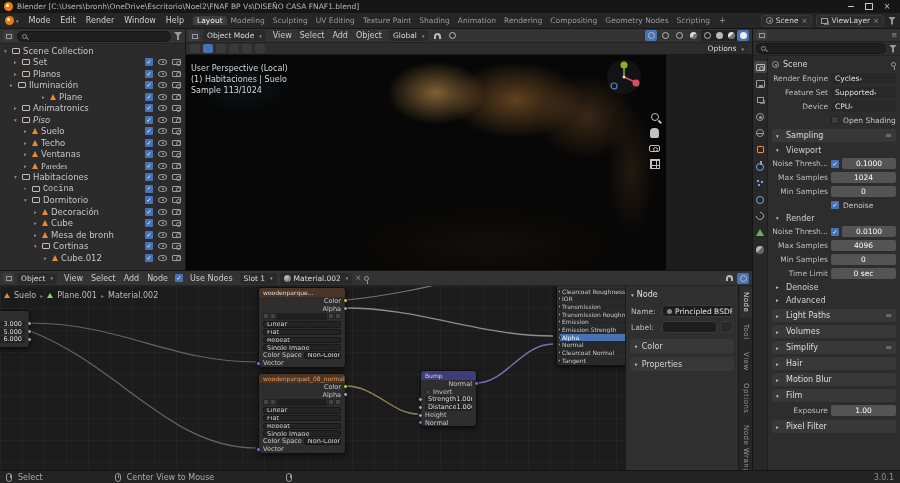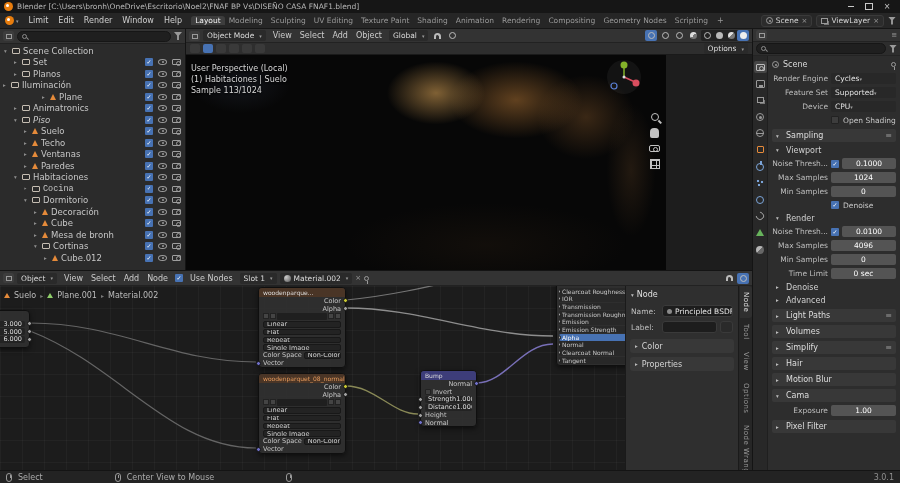"Limit" span.menu-item { text: Limit -> Mode }
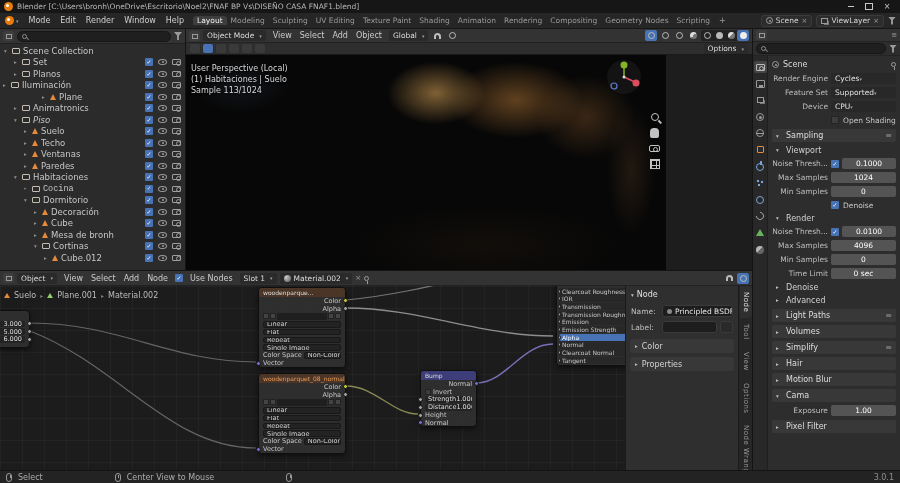"Iluminación" div.trow { padding-left: 1px -> 8px }
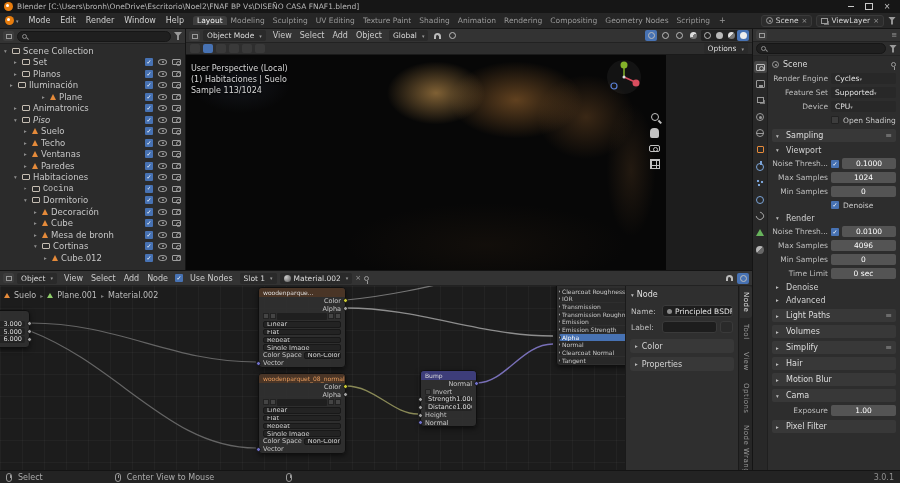"Paredes" div.trow { font-family: none -> Liberation Serif, serif }
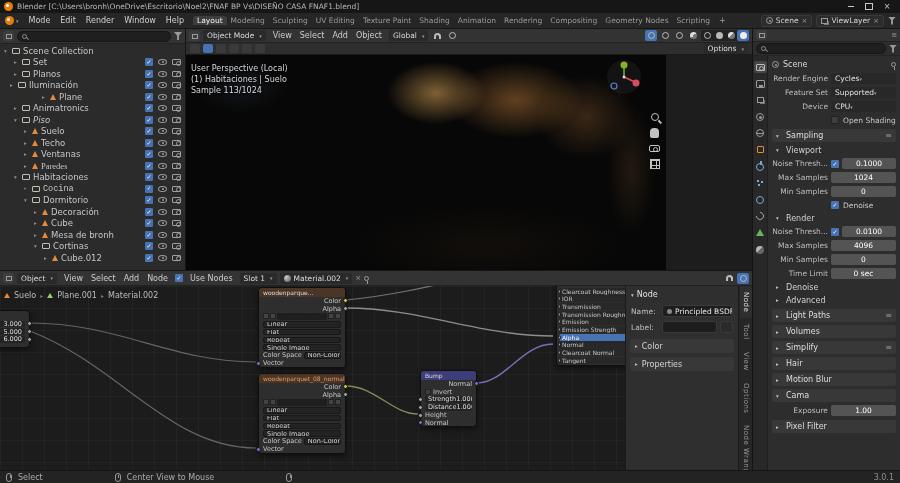"Cama" span { text: Cama -> Film }
